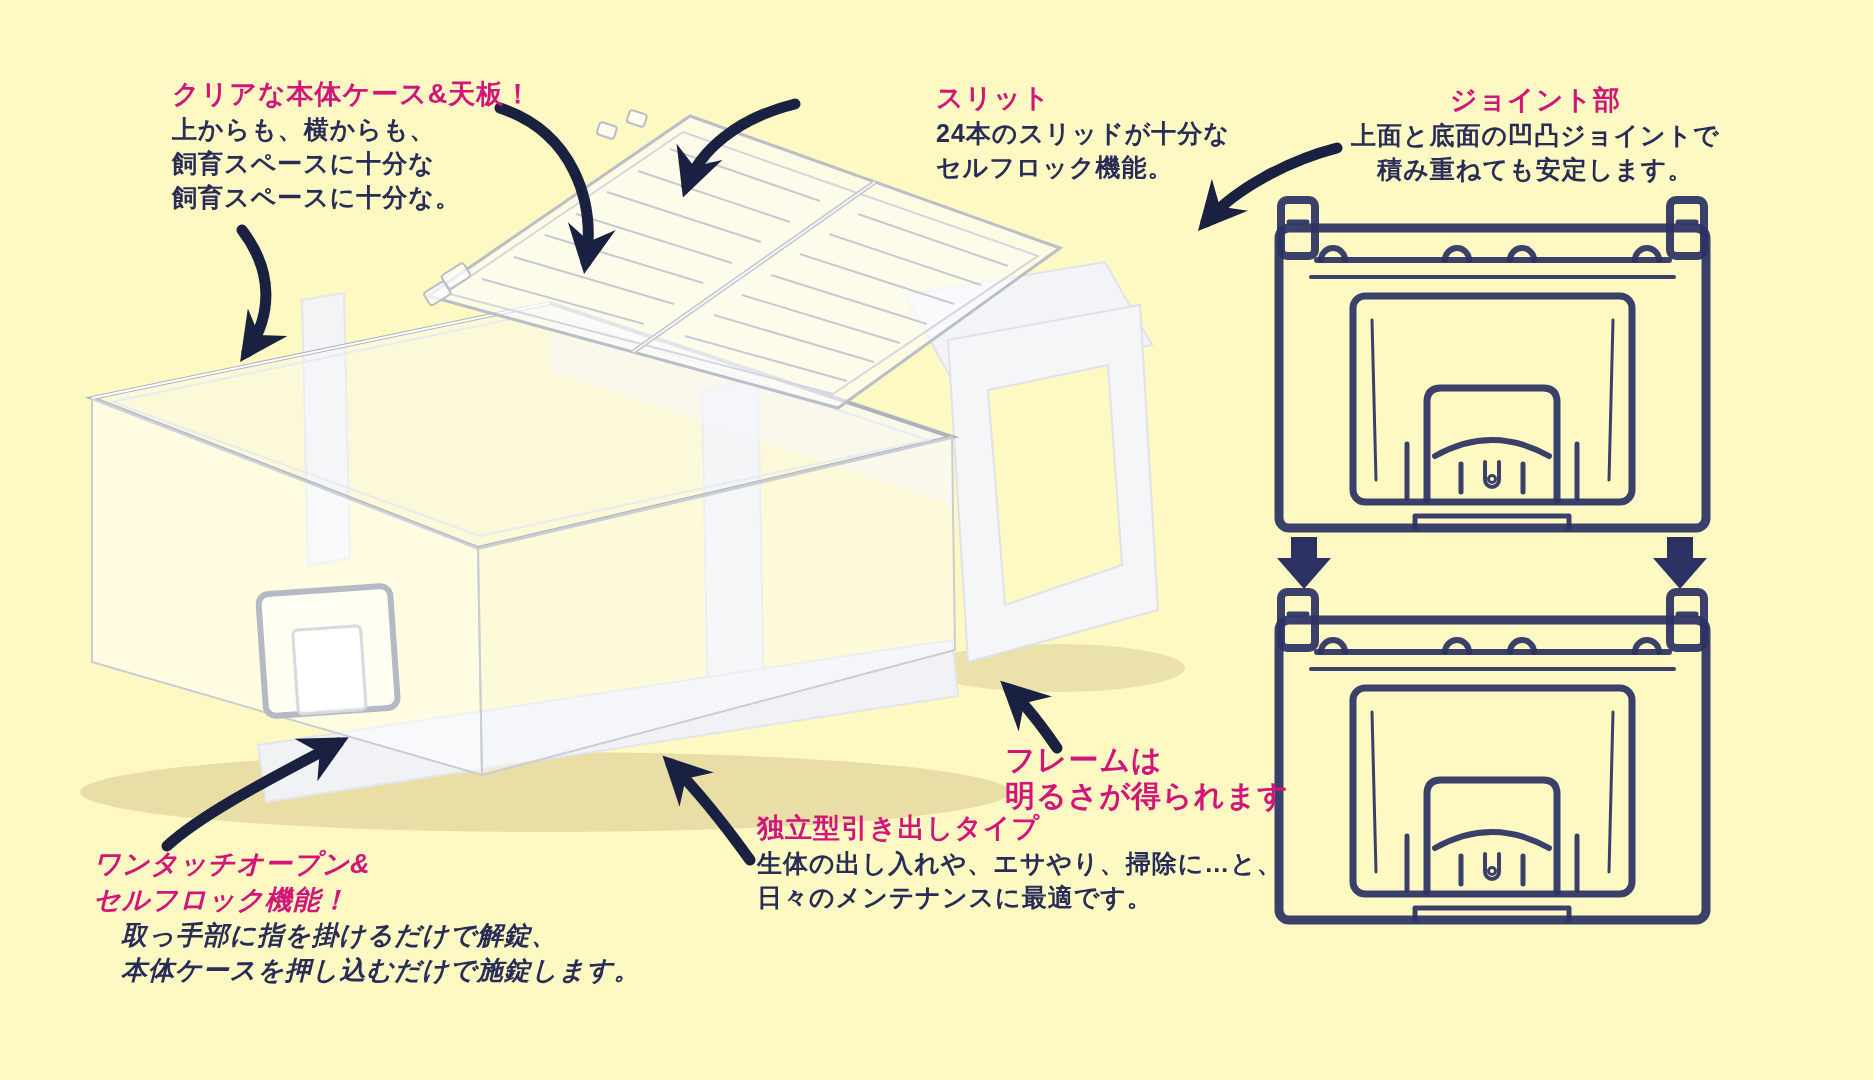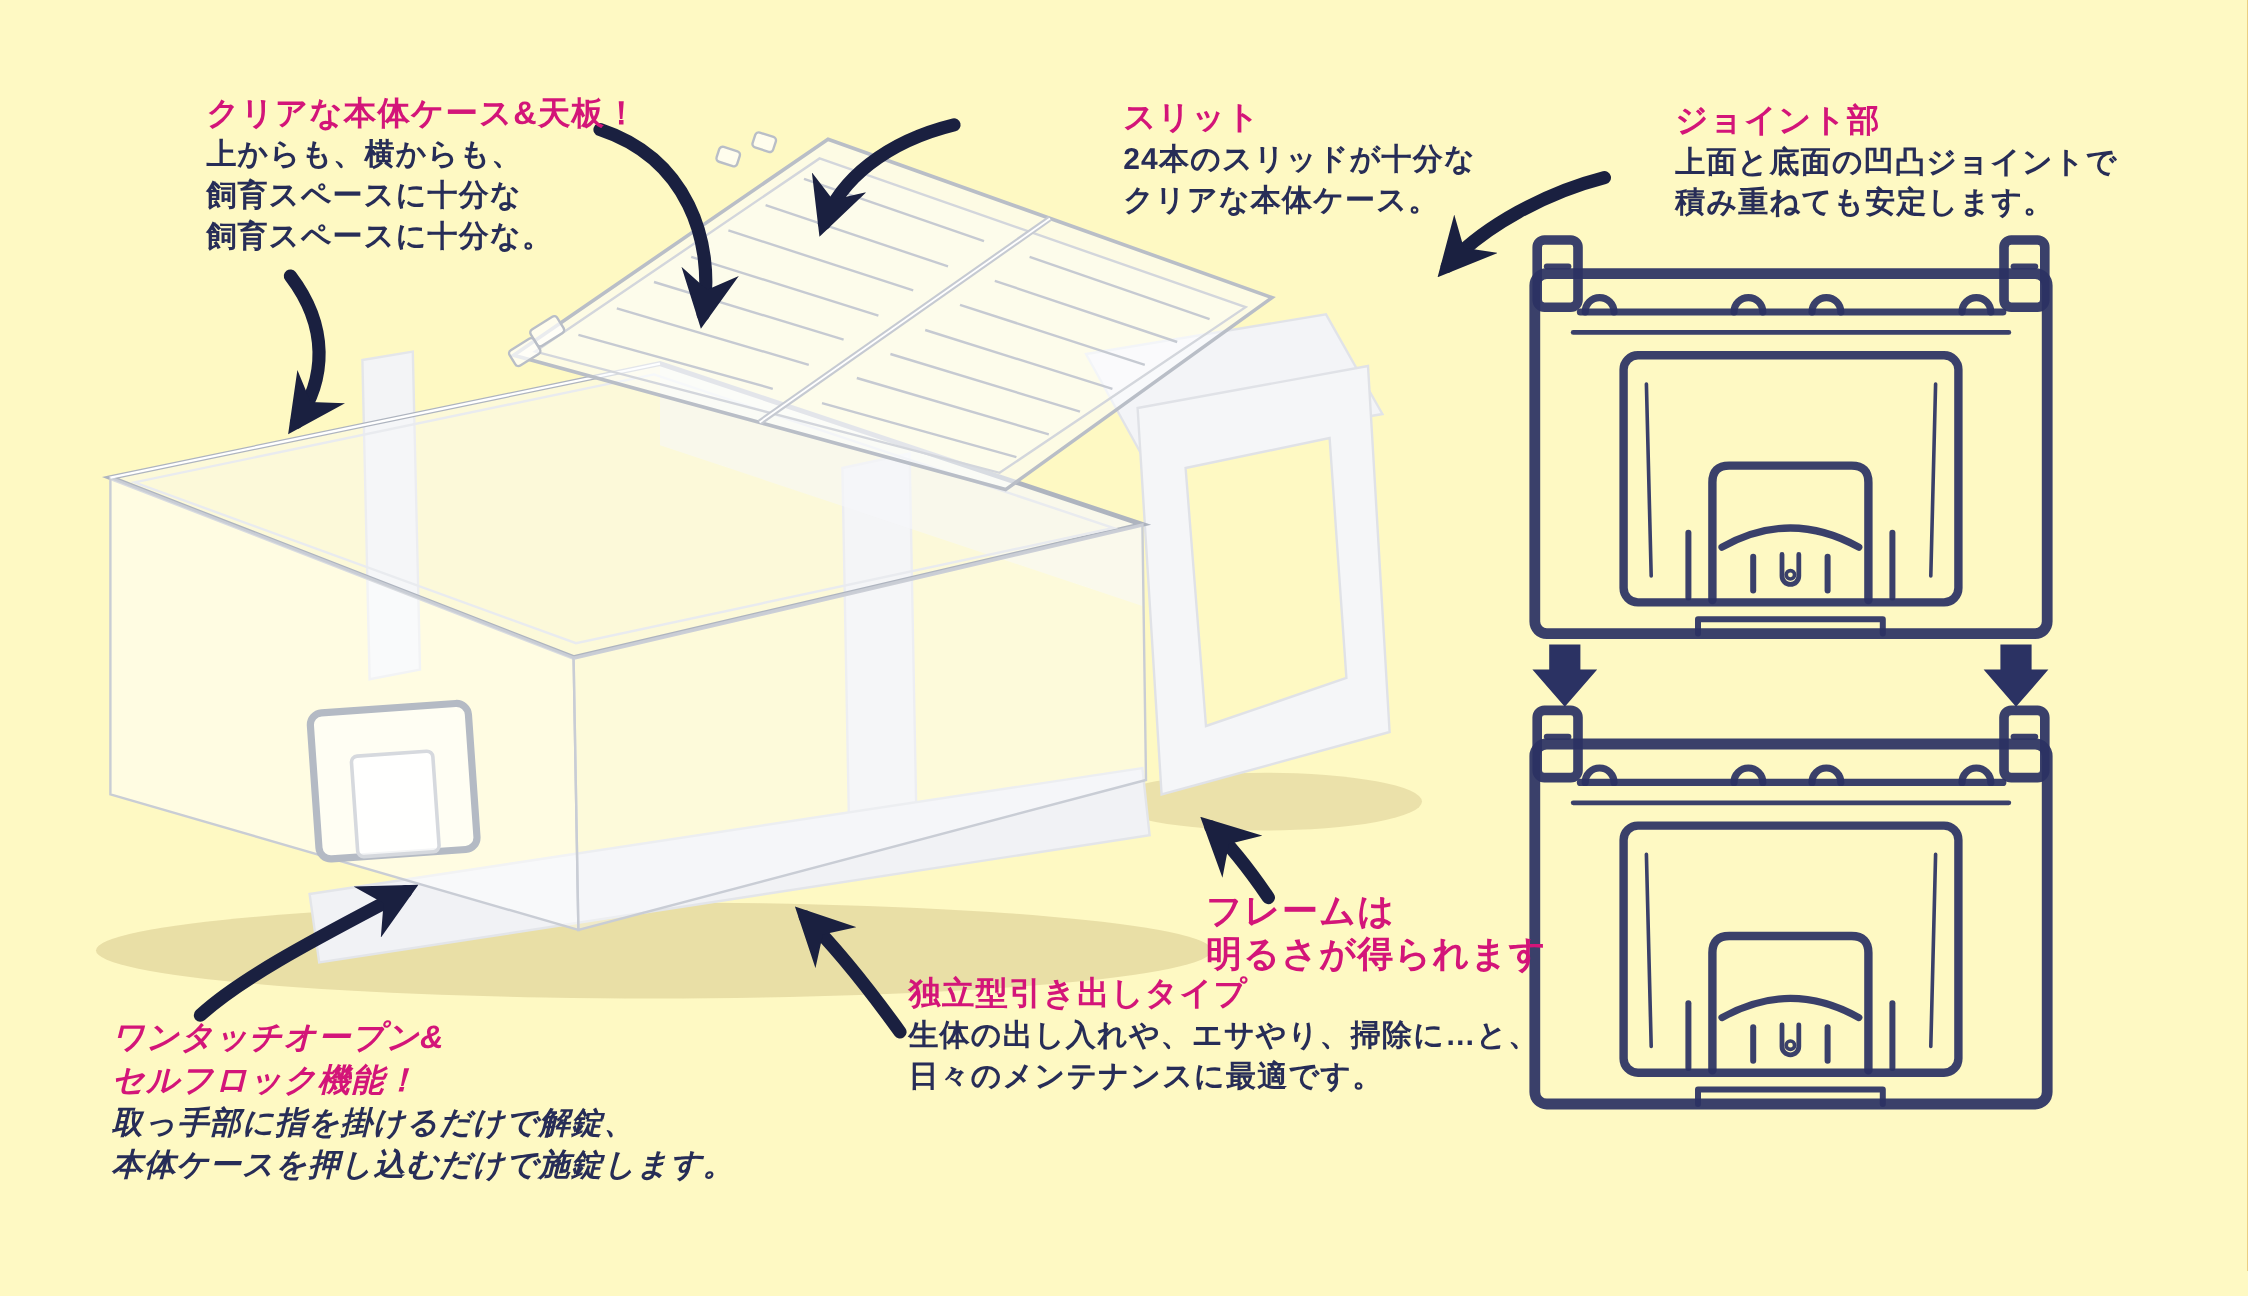"ジョイント部" #ann-joint { left: 1396px -> 1351px; text-align: none -> center }
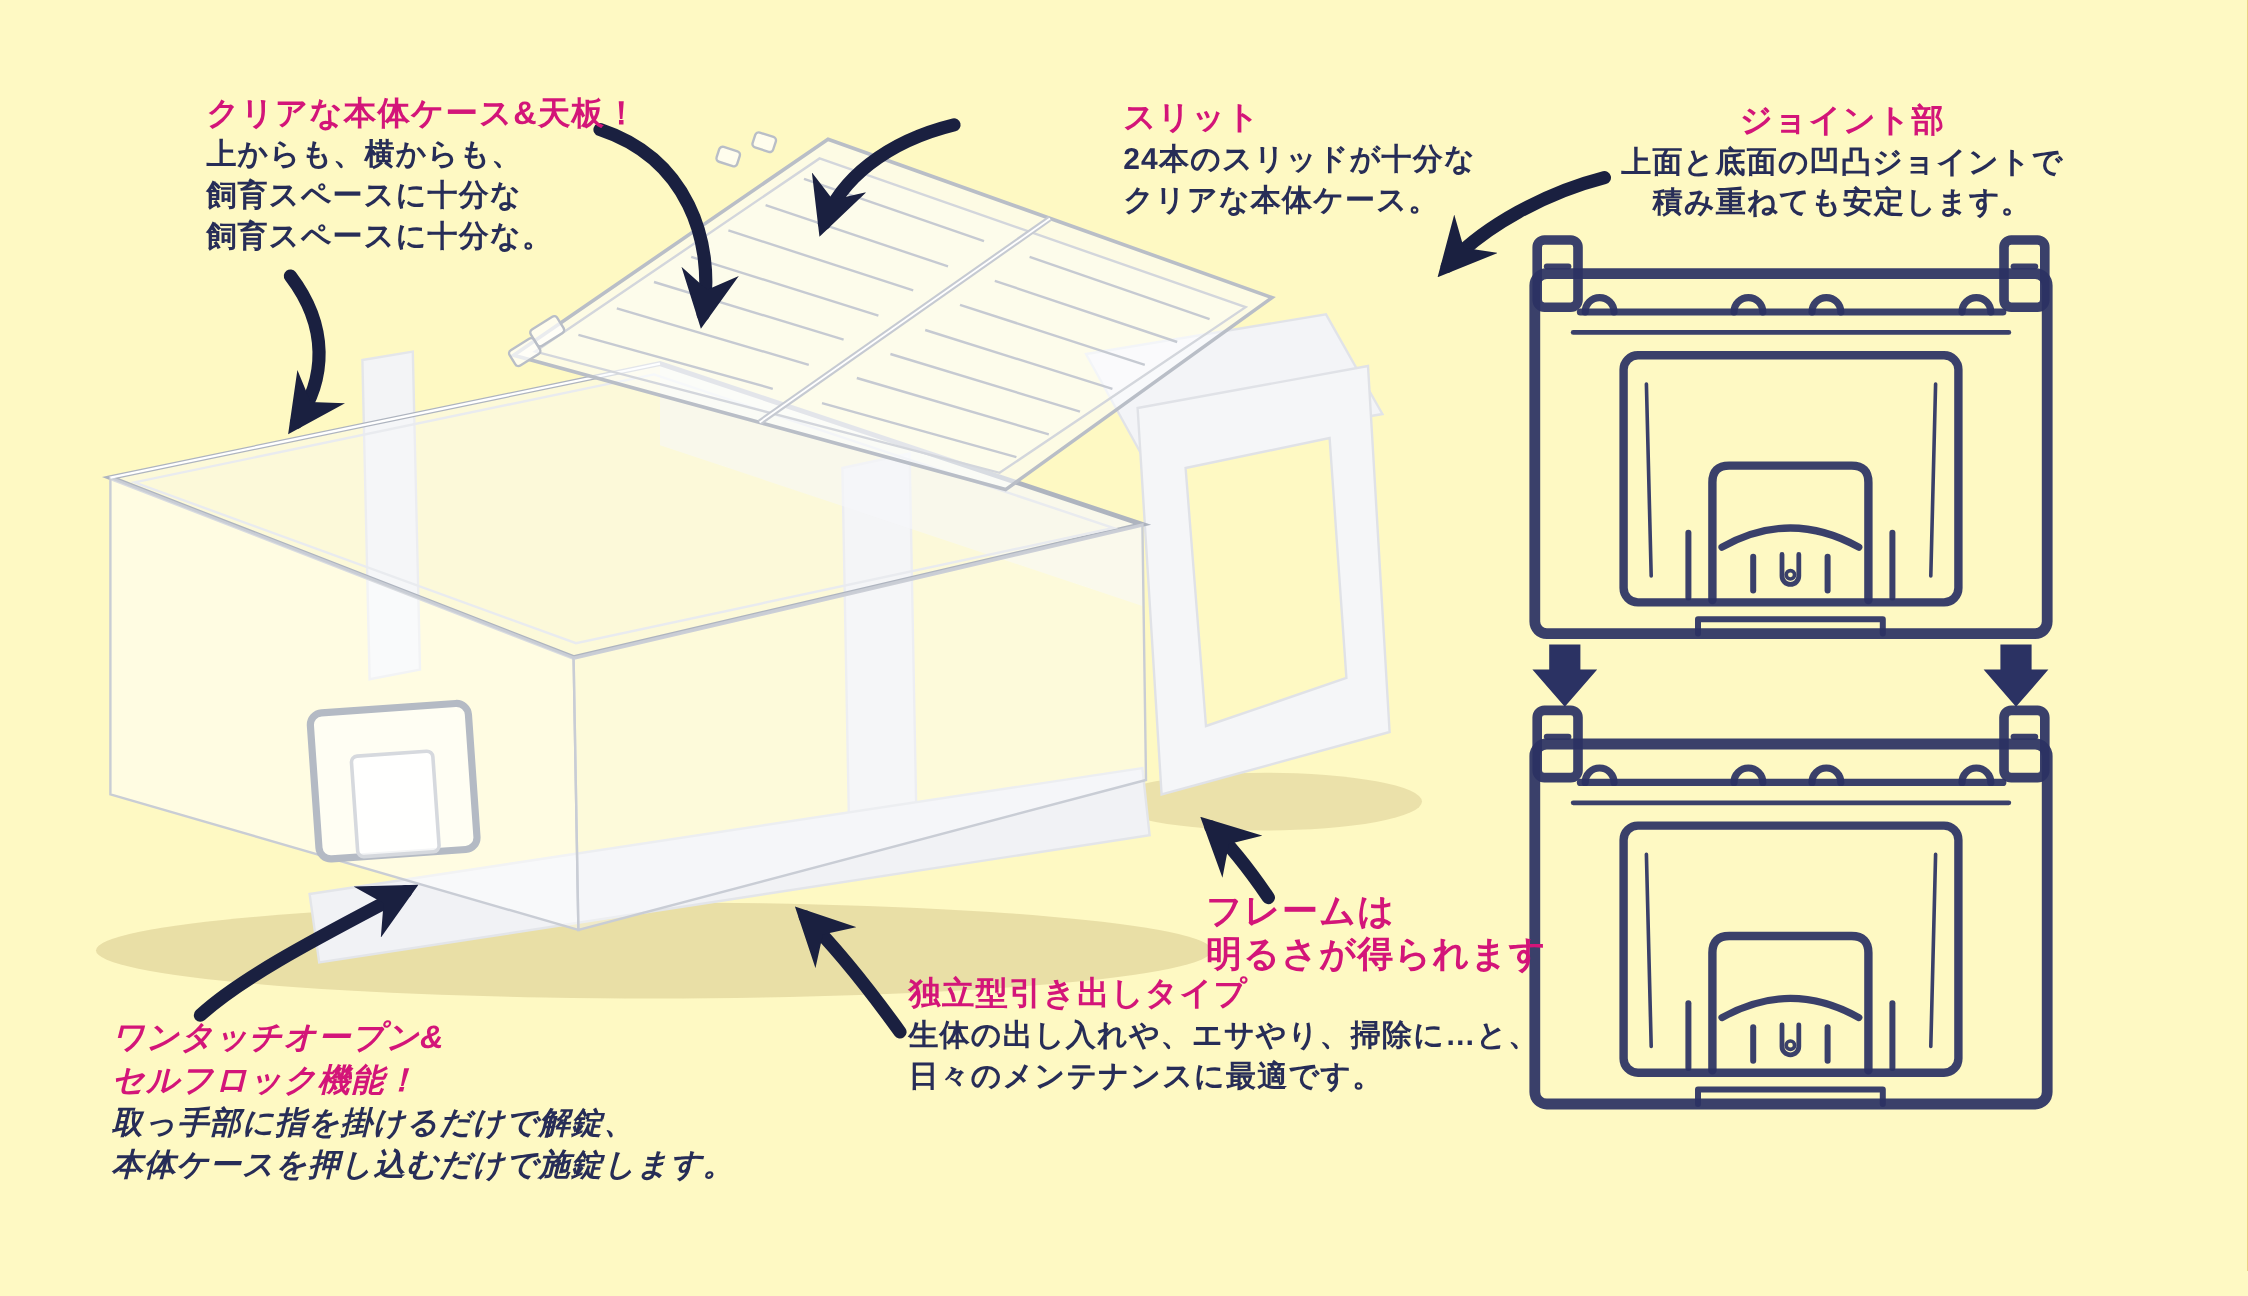"クリアな本体ケース。" span.b { text: クリアな本体ケース -> セルフロック機能 }
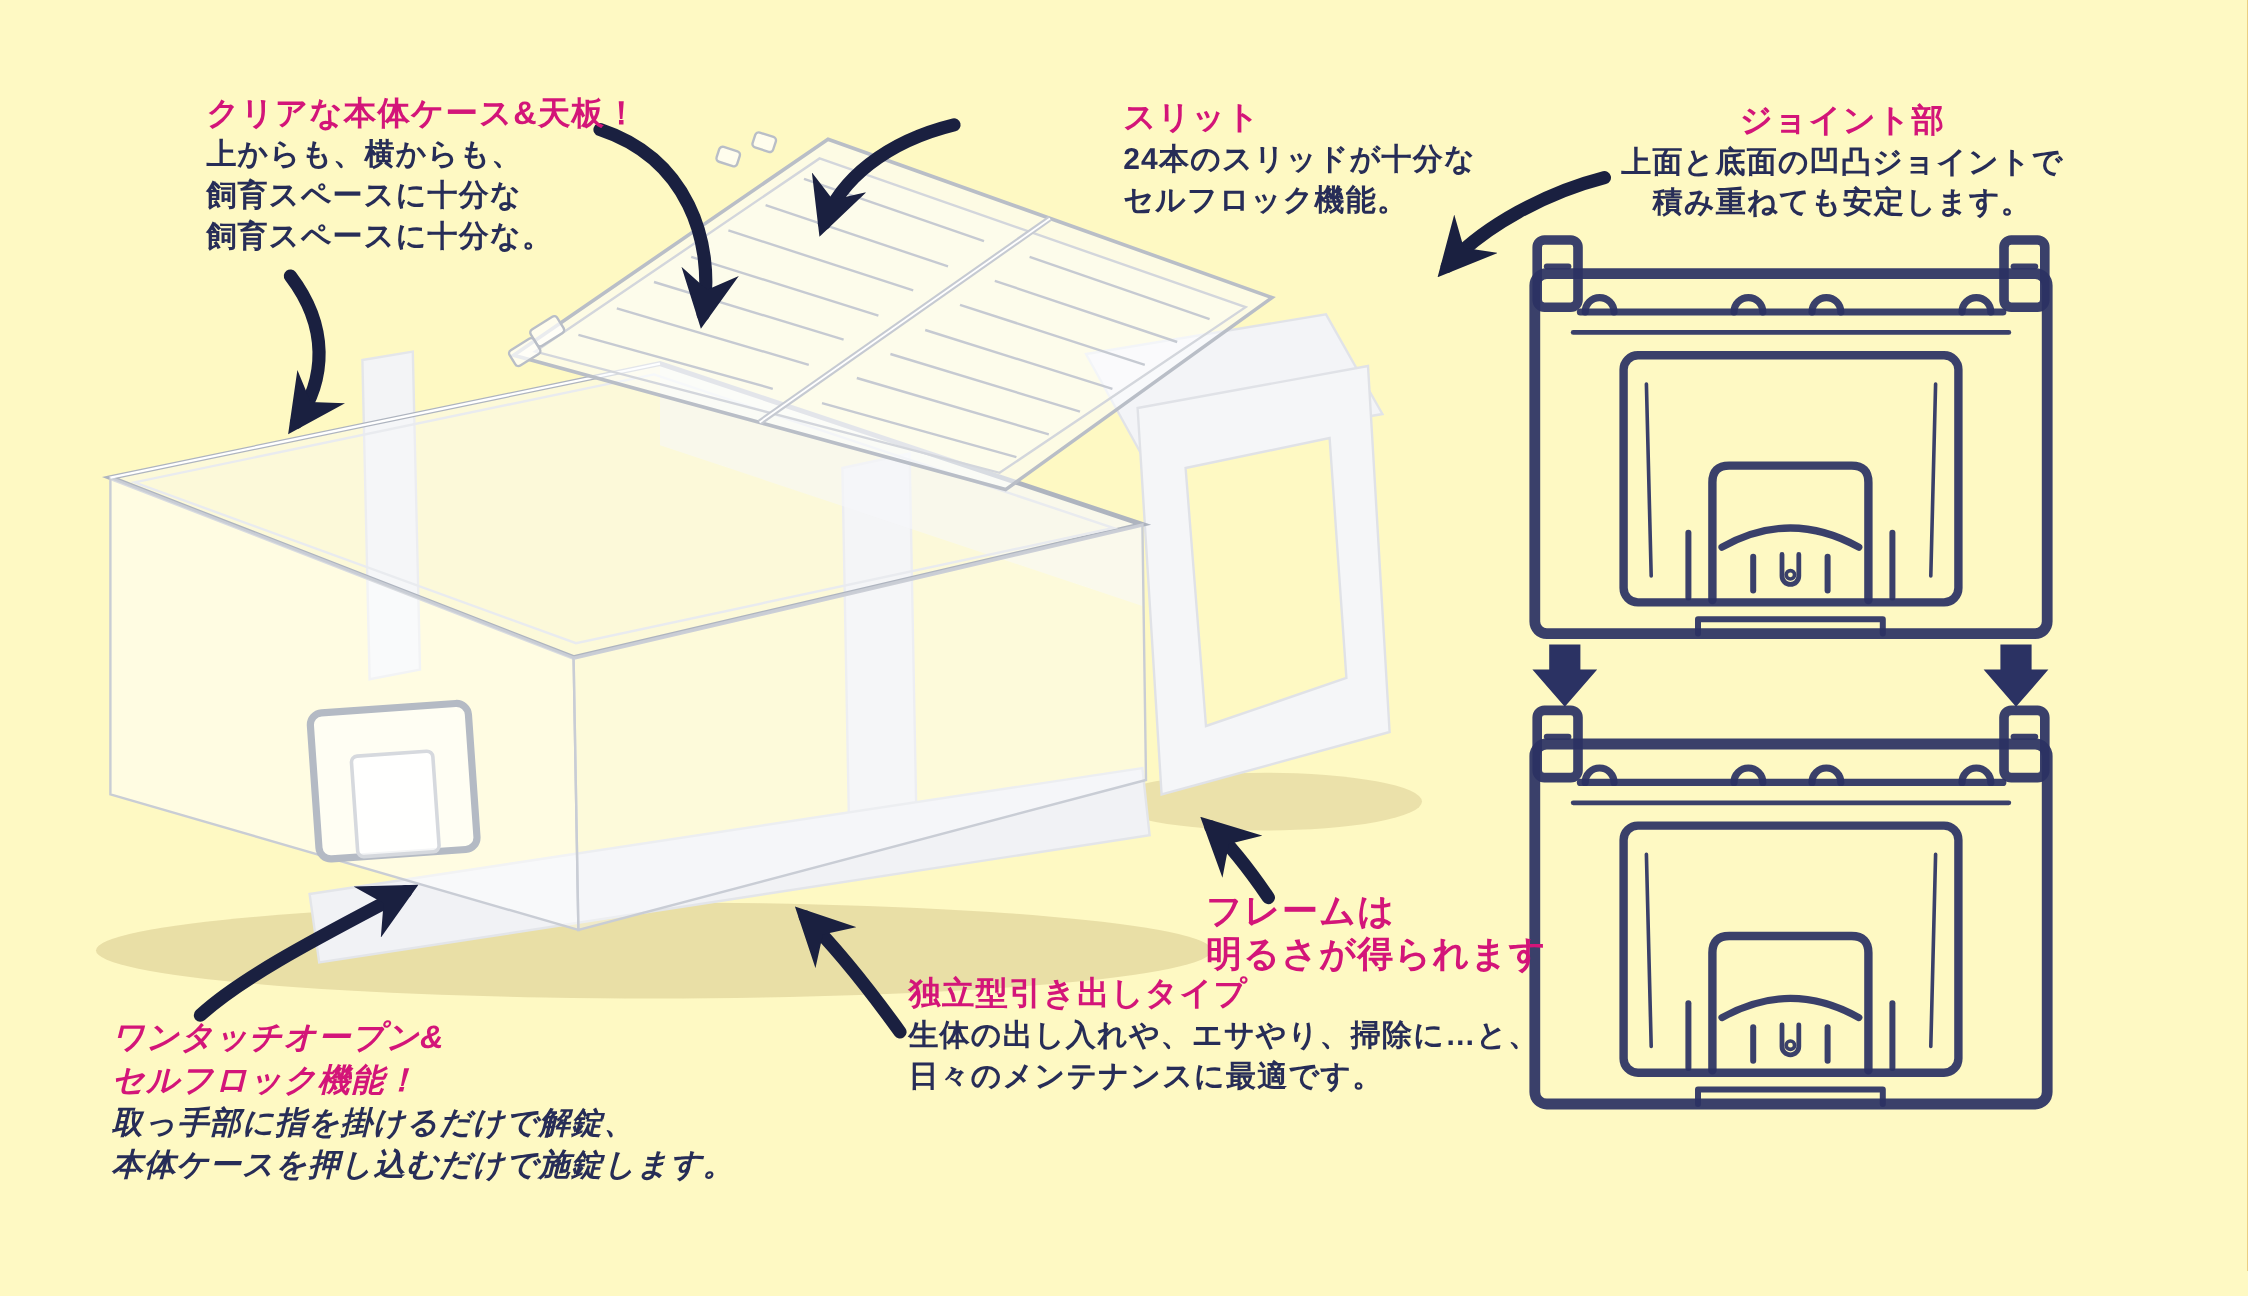"取っ手部に指を掛けるだけで解錠、" #ann-one-touch .b { margin-left: none -> 28px }
